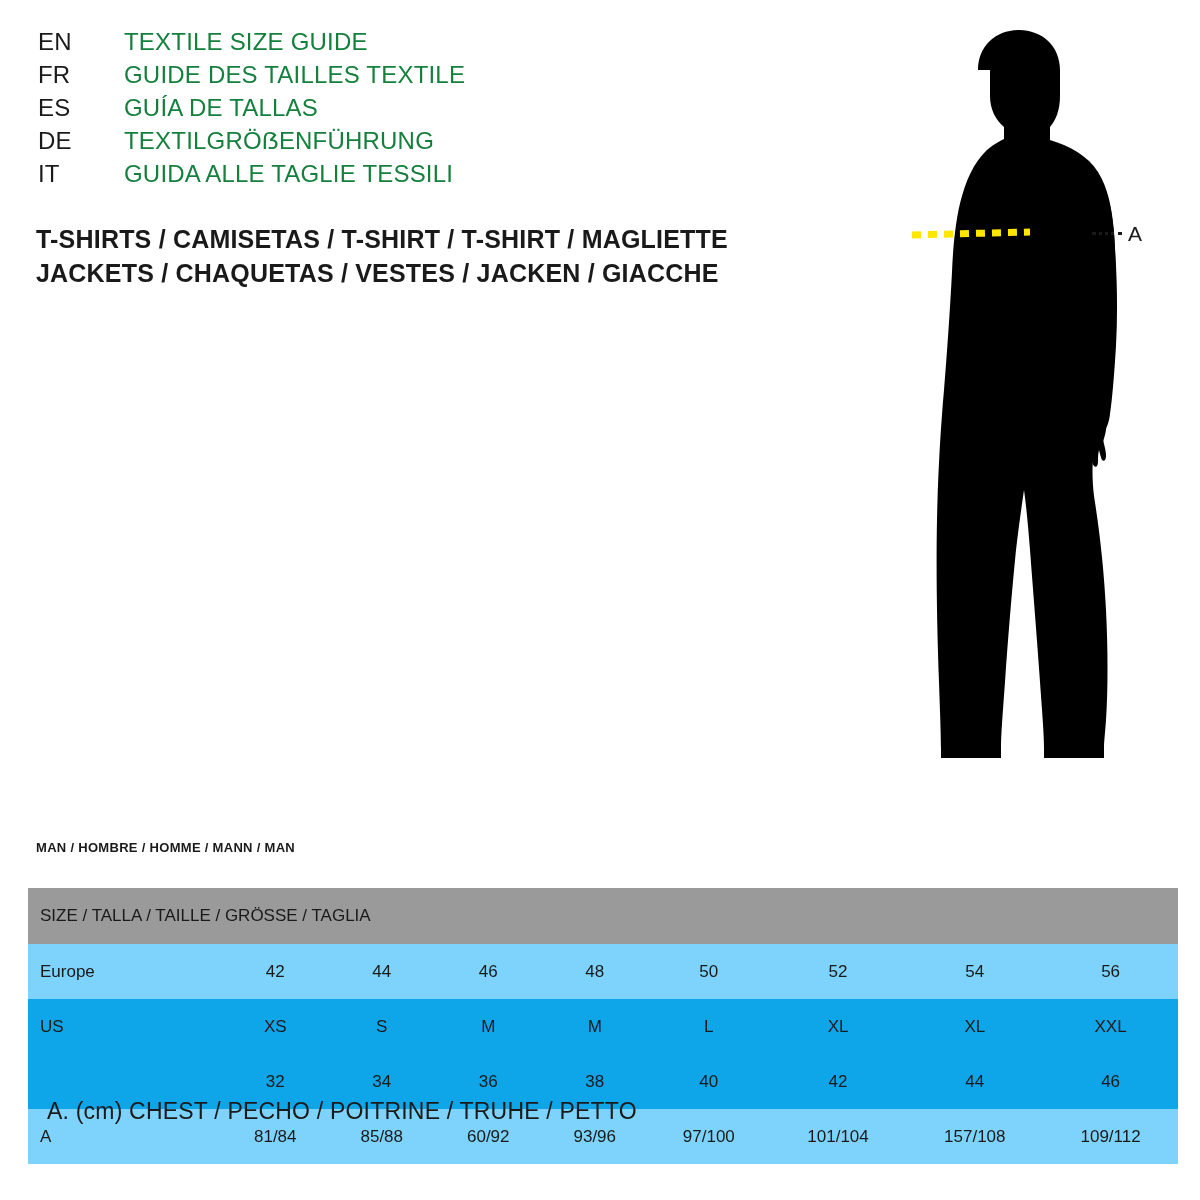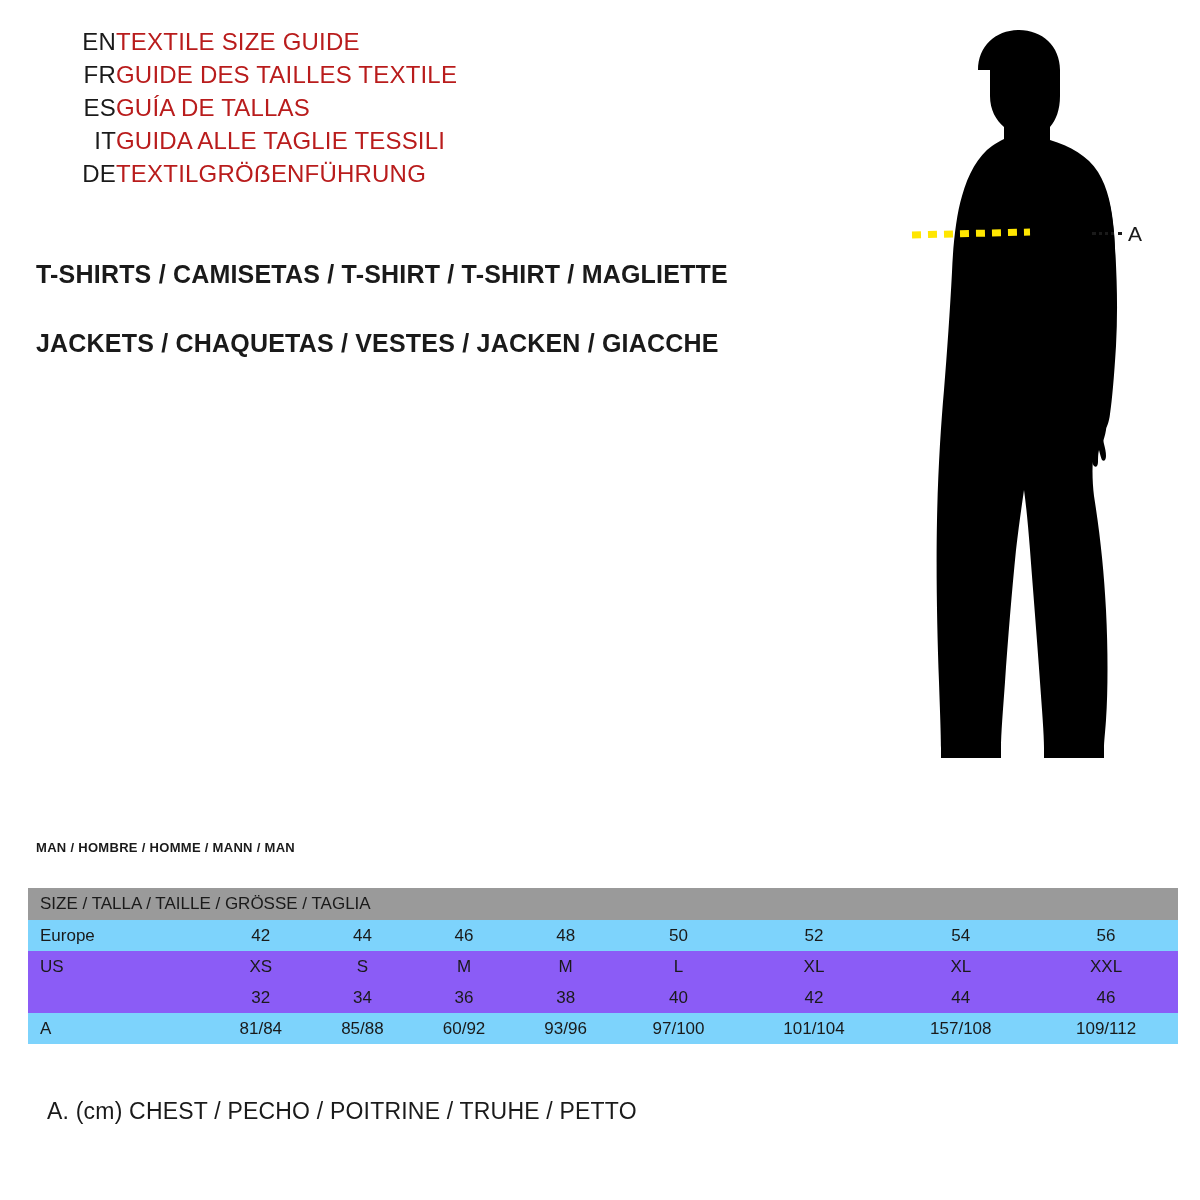"EN" .lang-block { text-align: right -> none }
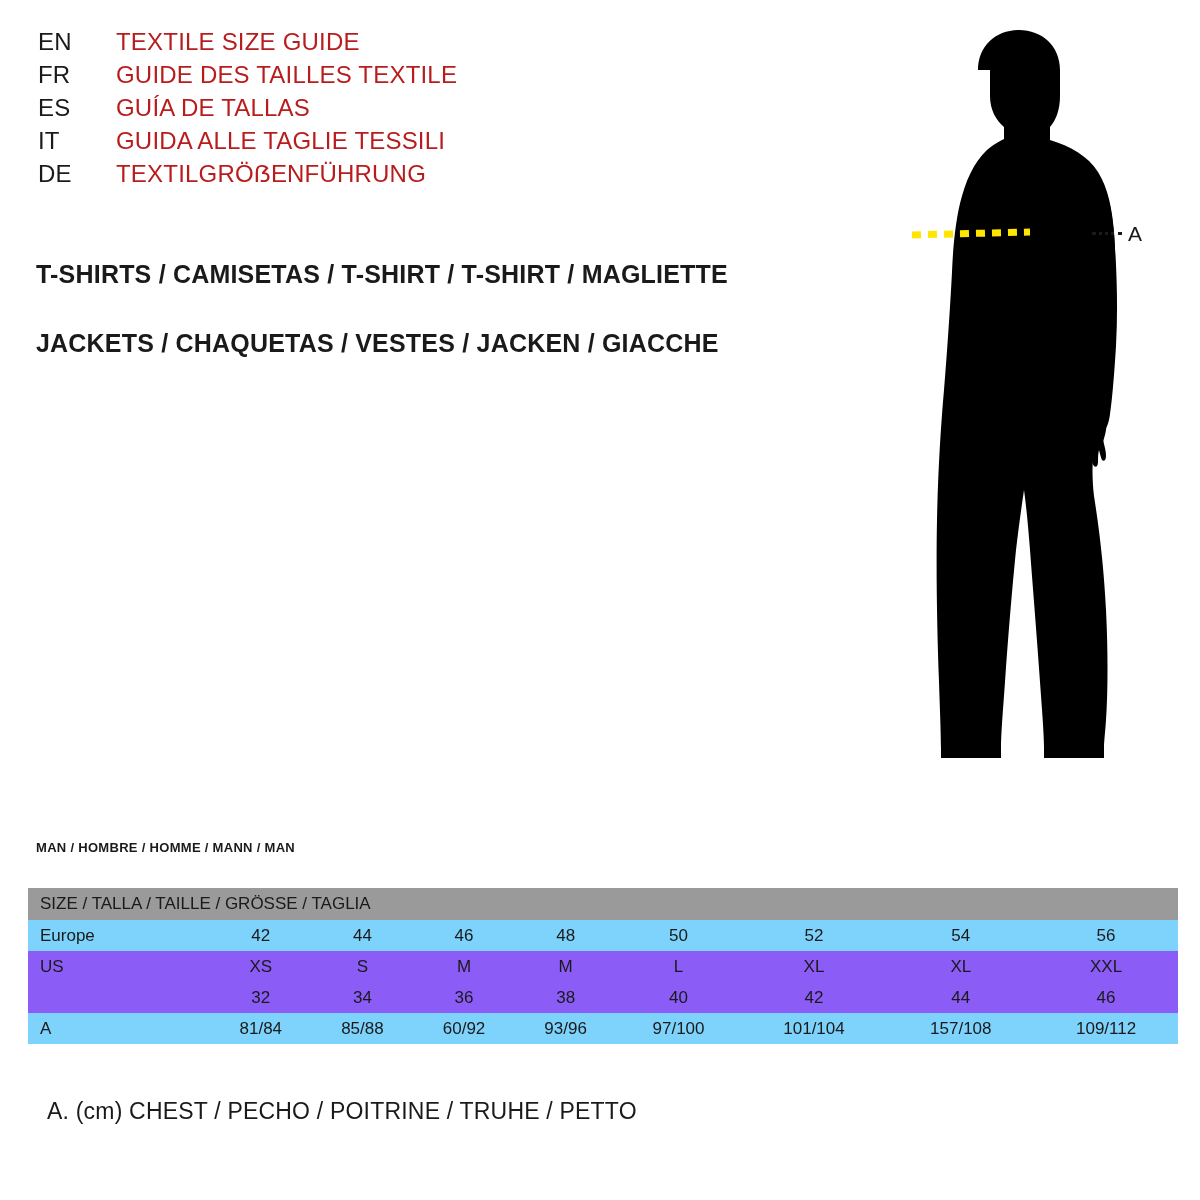"TEXTILE SIZE GUIDE" .lang-text { color: #b91c1c -> #15803d; margin-left: none -> 8px }
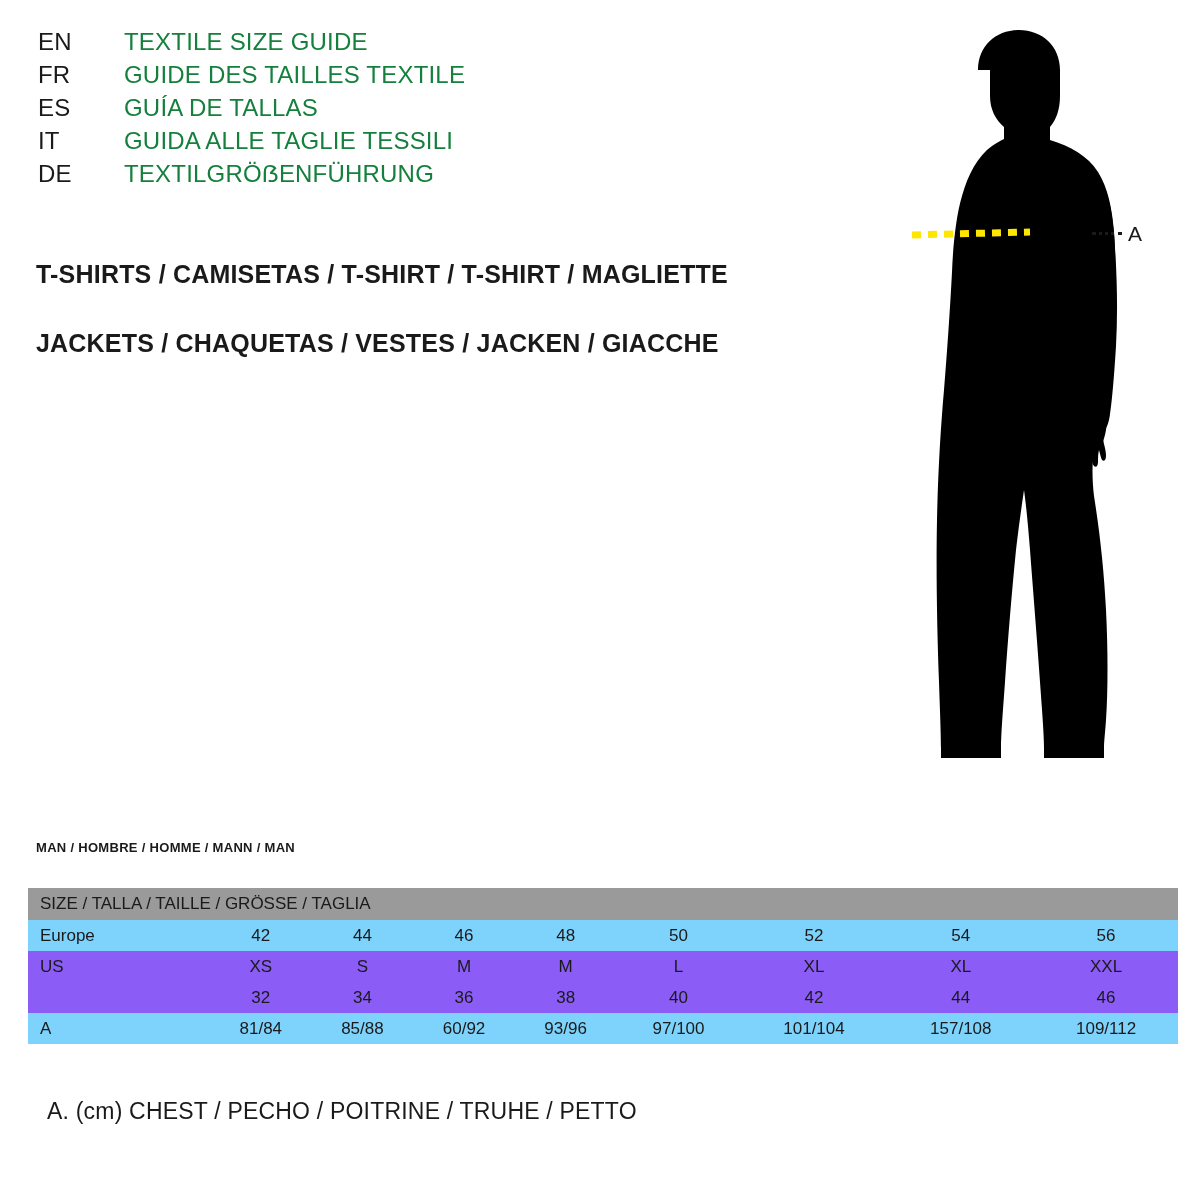"IT" div.lang-row { order: before "DE" -> after "DE" }
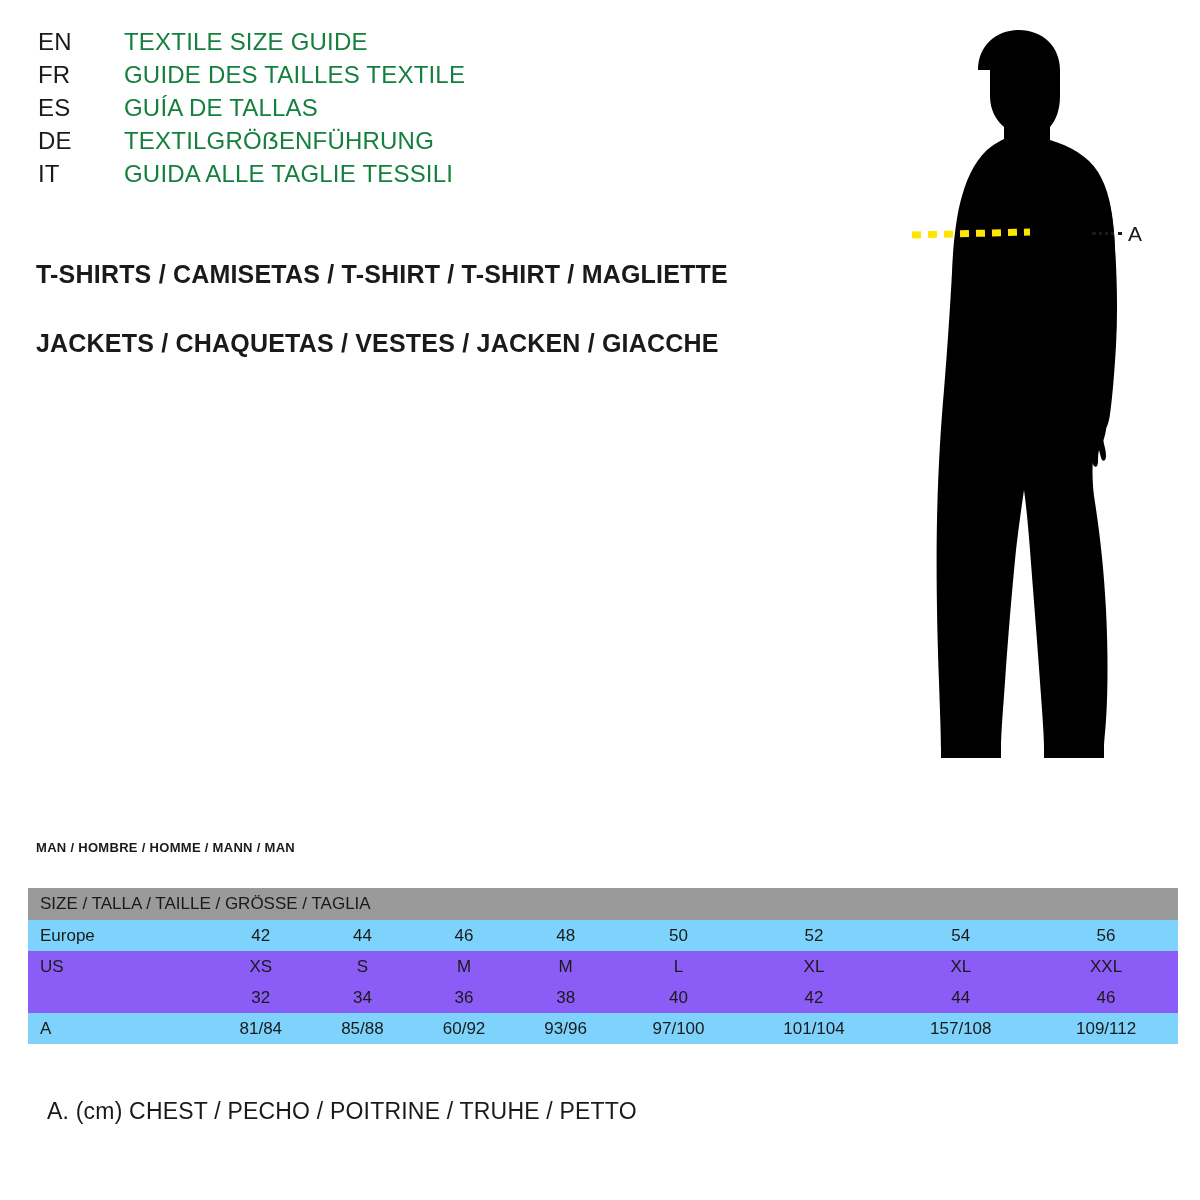"T-SHIRTS / CAMISETAS / T-SHIRT" .category-line { margin-top: 35px -> none }
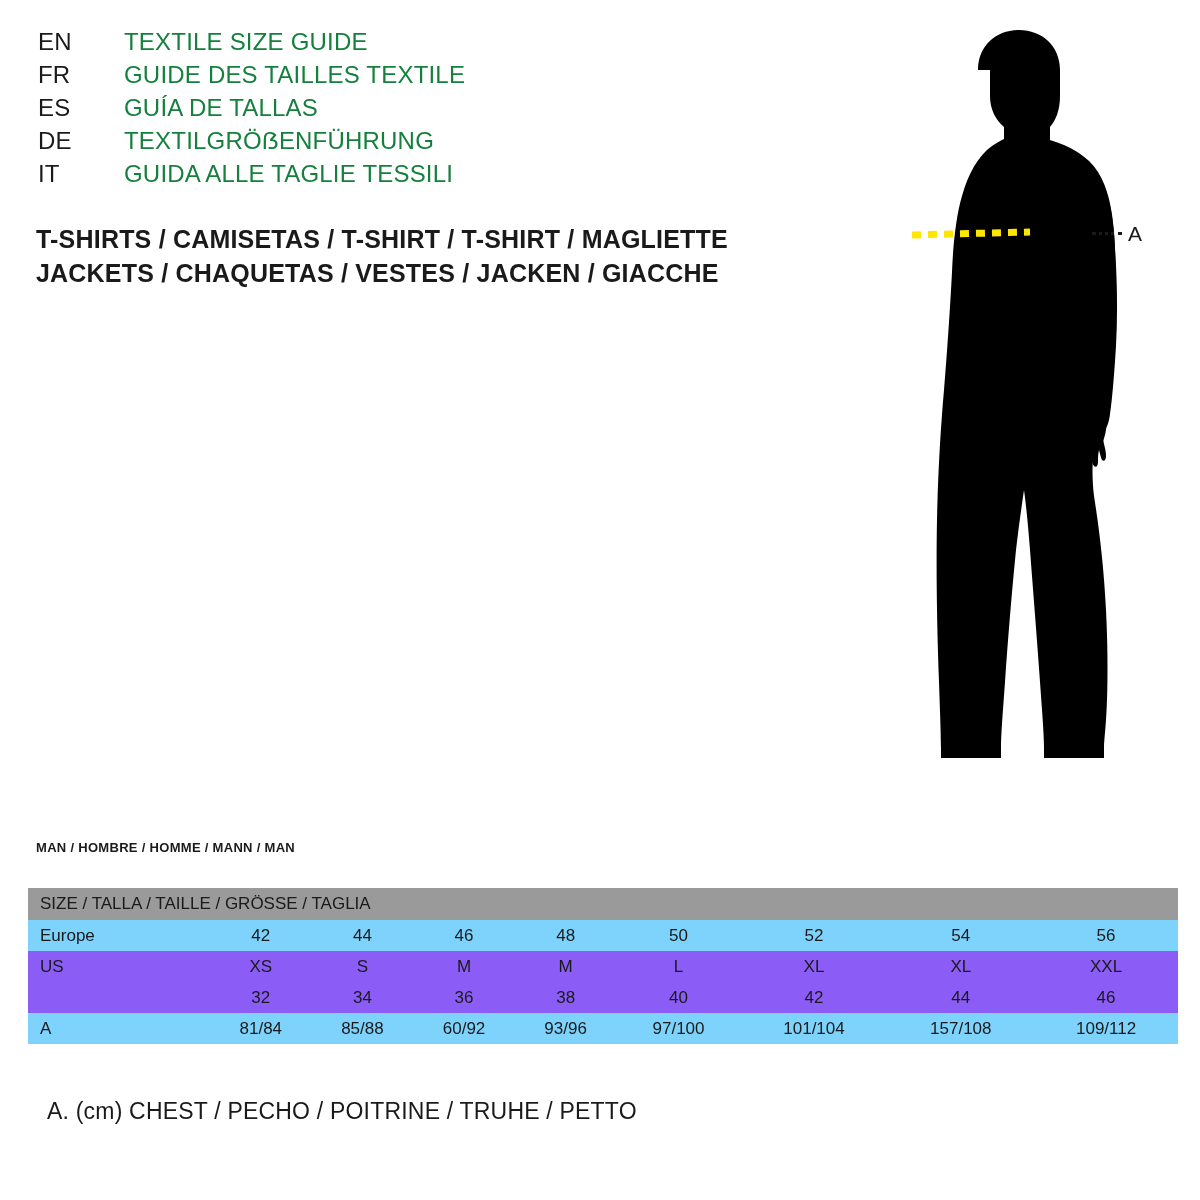"SIZE / TALLA / TAILLE" .size-table th, .size-table td { padding: 0 -> 12px }
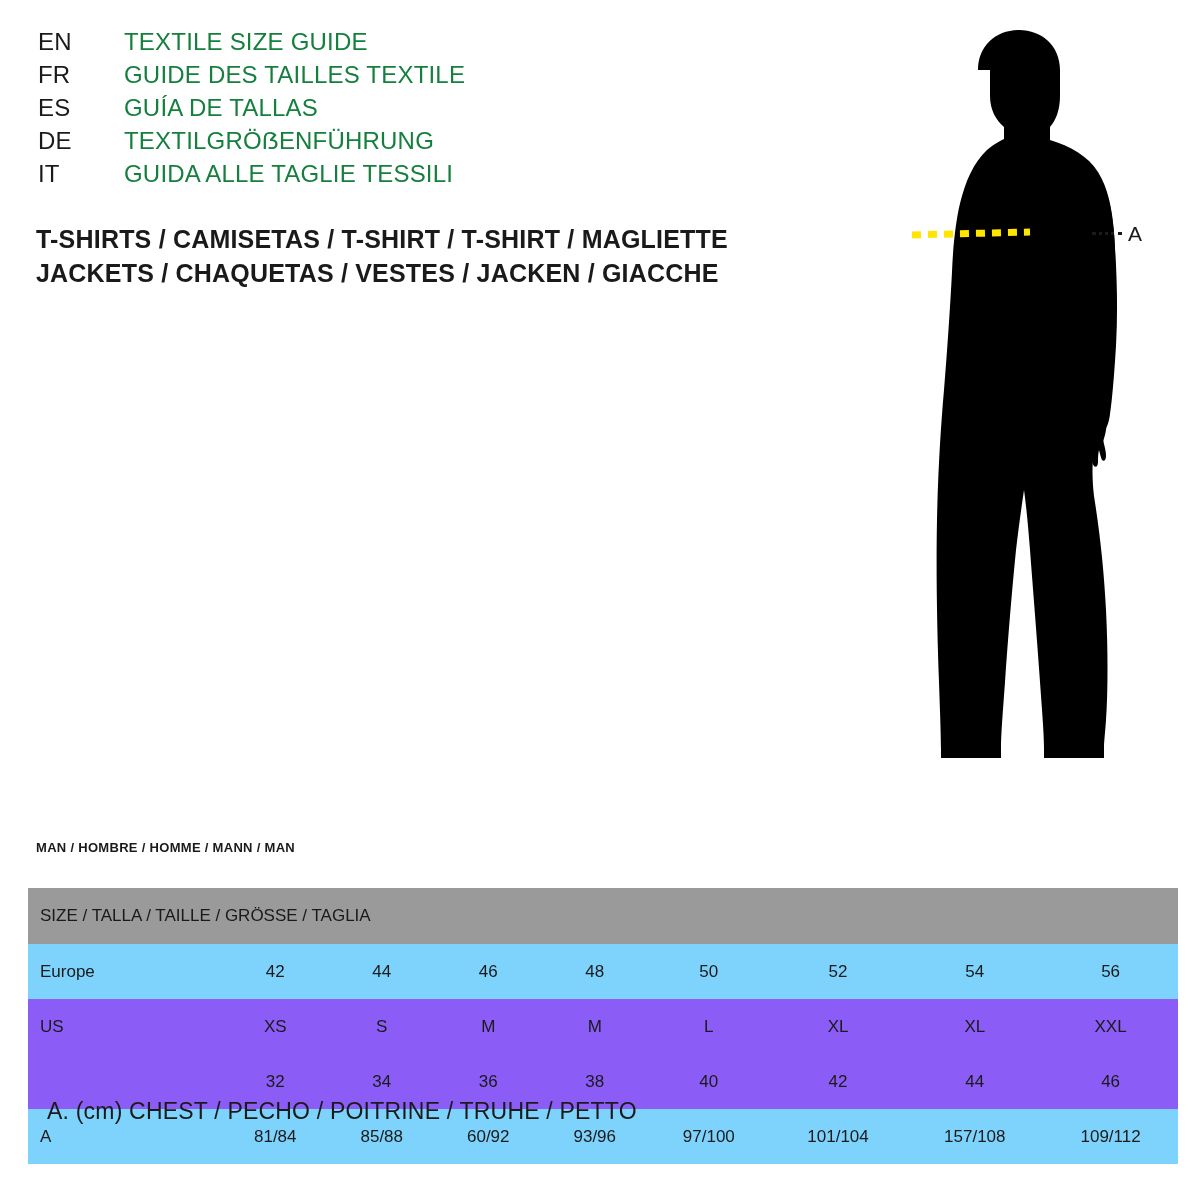"US" .band-light { background: #8b5cf6 -> #0ea5e9 }
